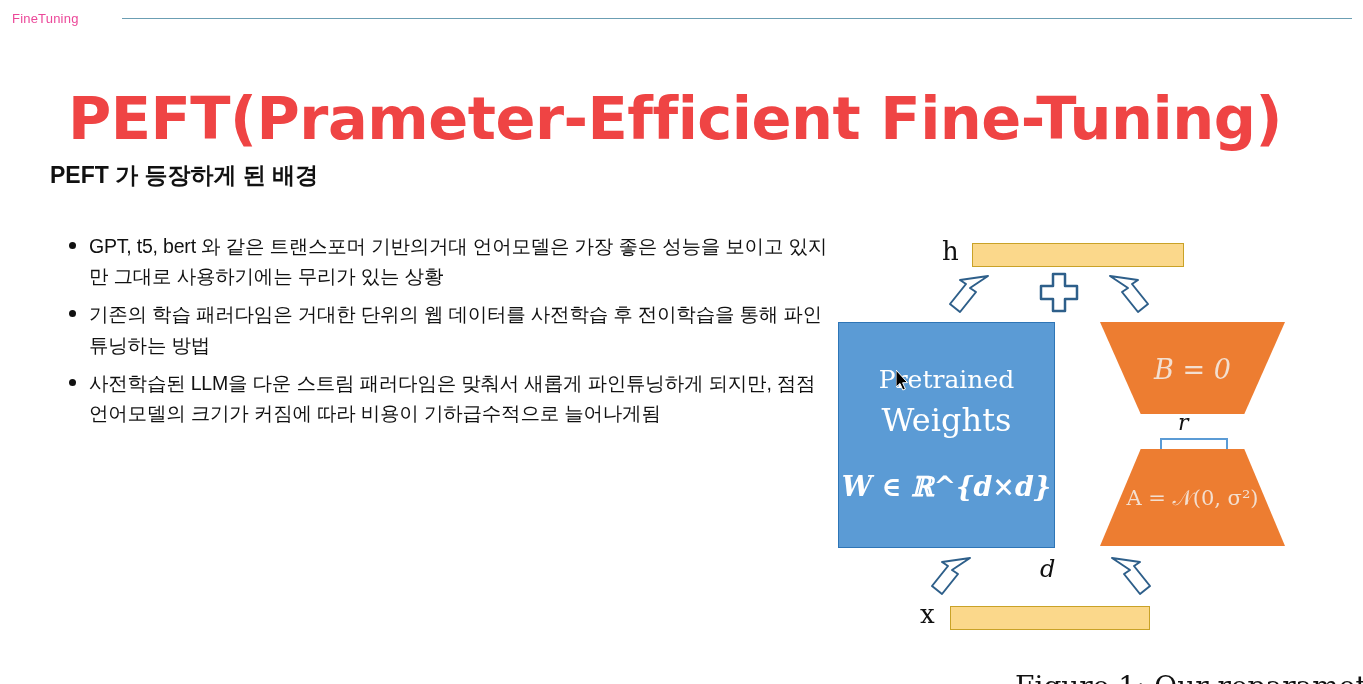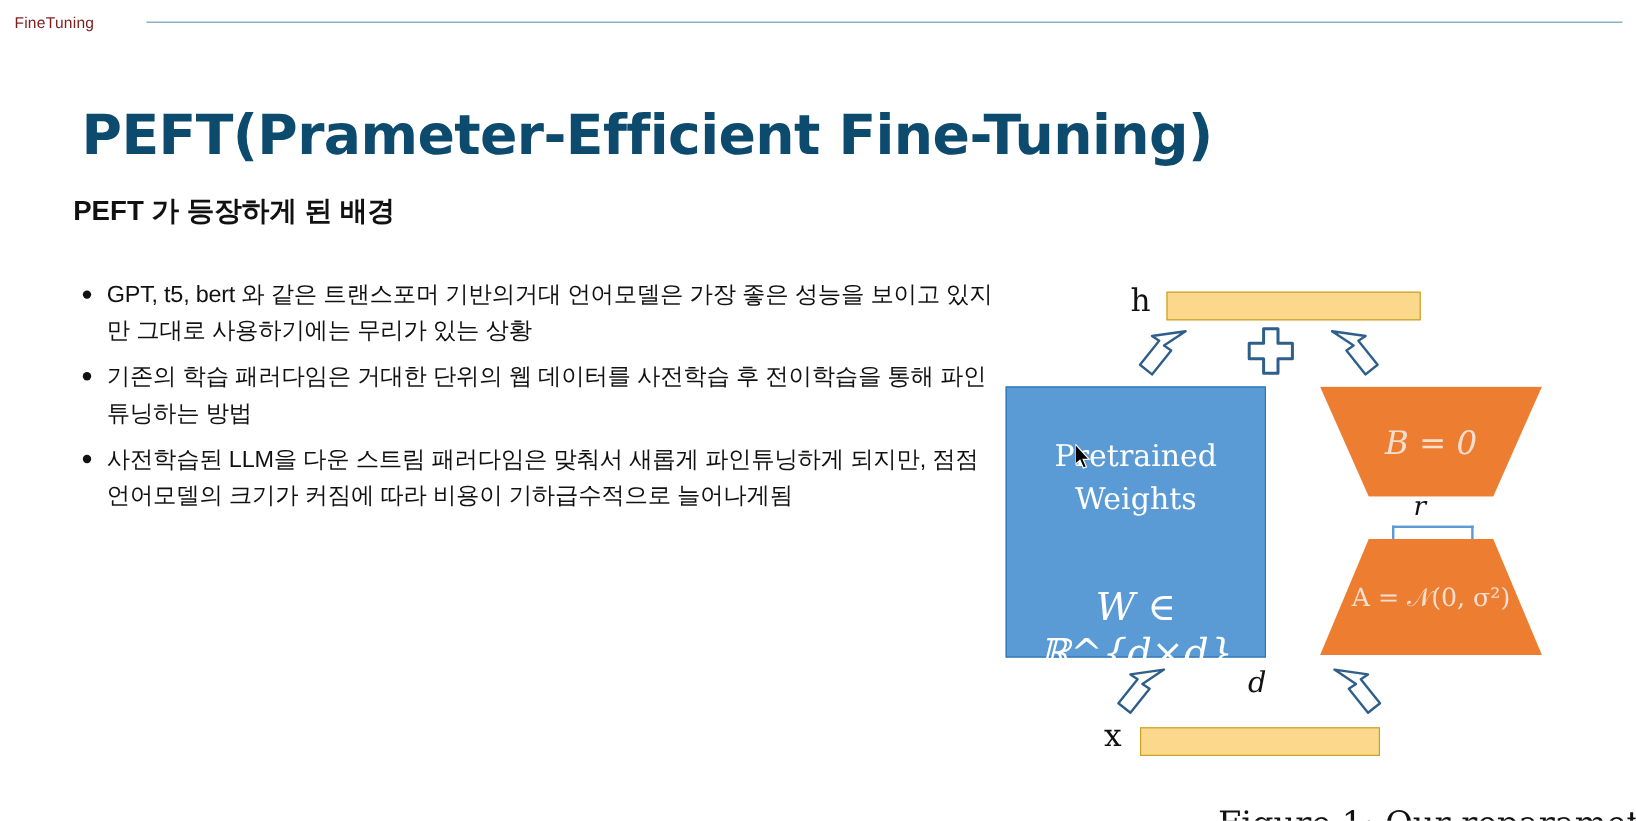"FineTuning" #header-label { color: #7f1d1d -> #ec4899 }
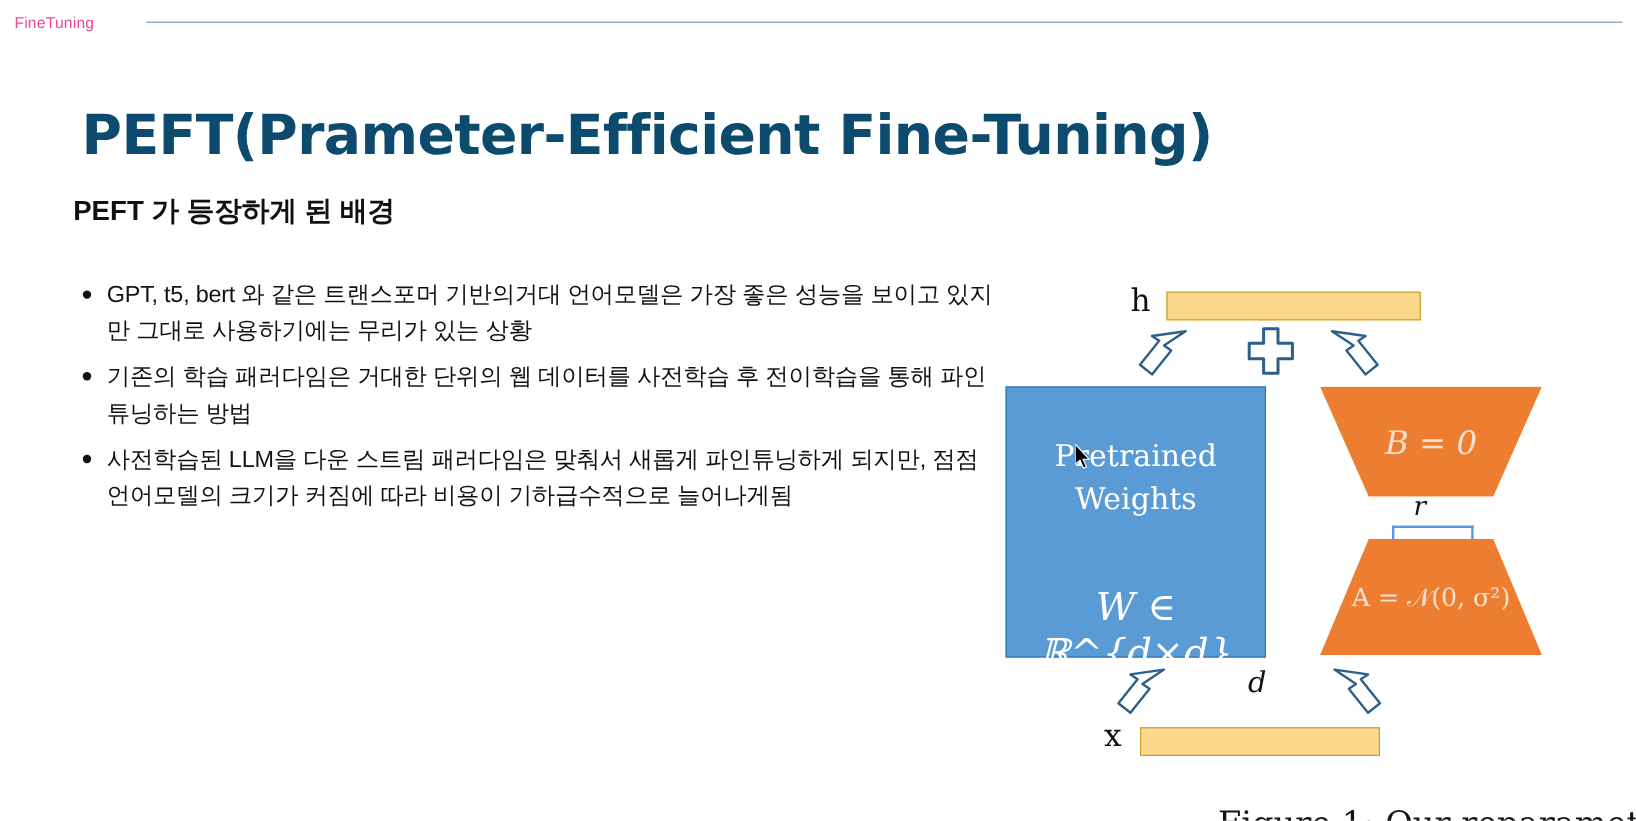"PEFT(Prameter-Efficient Fine-Tuning)" #slide-title { color: #0c4a6e -> #ef4444; font-size: 46px -> 59px }
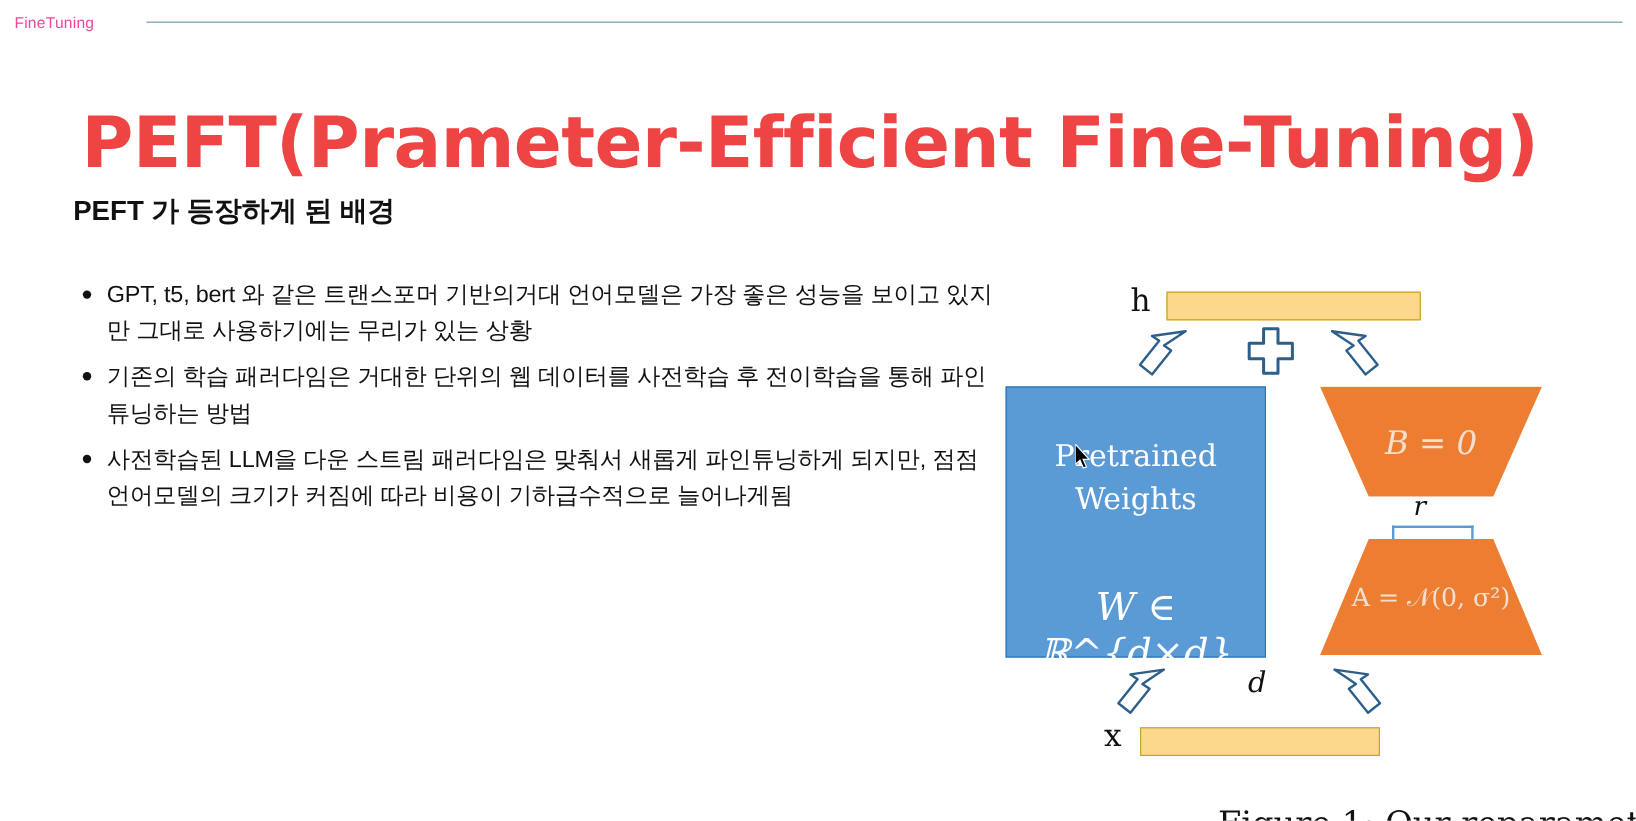"PEFT 가 등장하게 된 배경" #slide-subtitle { left: 61px -> 50px }
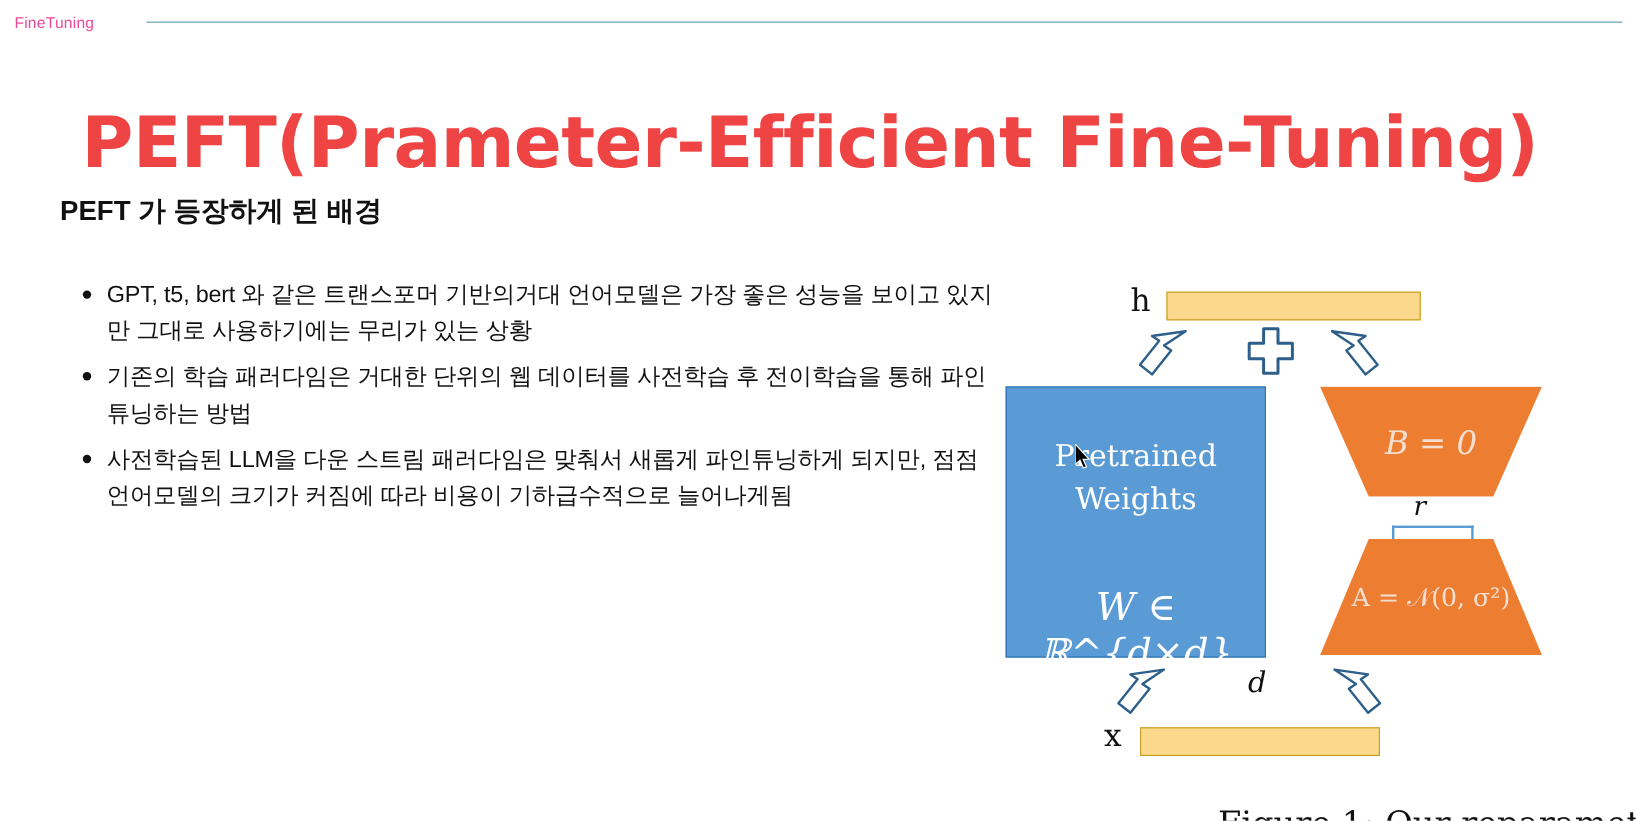"Weights" #pretrained-line2 { font-size: 25px -> 32px }
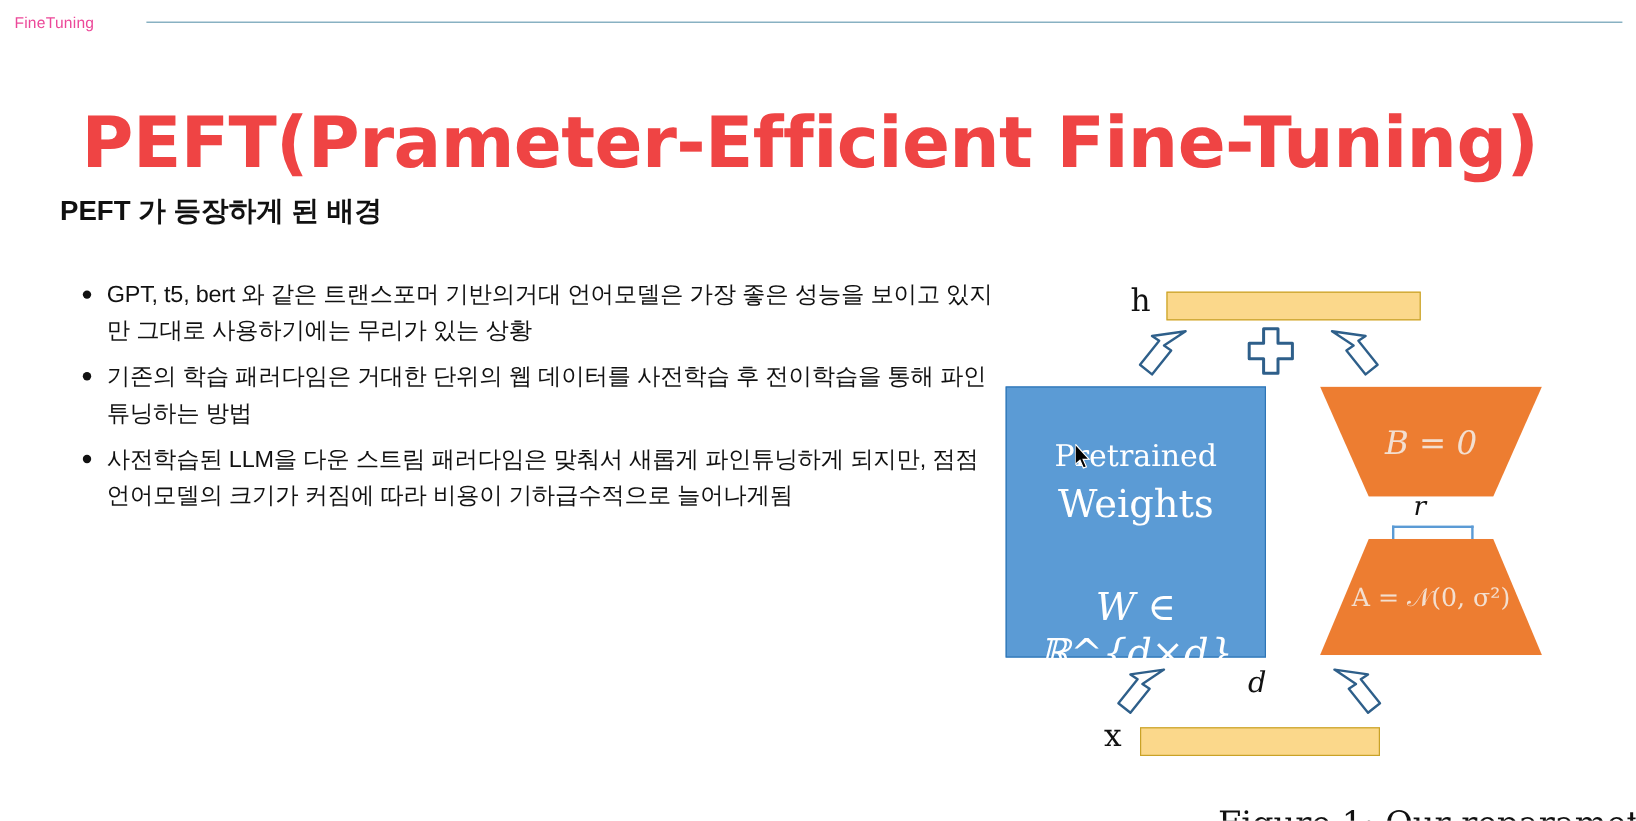"W ∈ ℝ^{d×d}" #pretrained-formula { font-size: 32px -> 27px; font-weight: none -> bold; top: 164px -> 148px }
